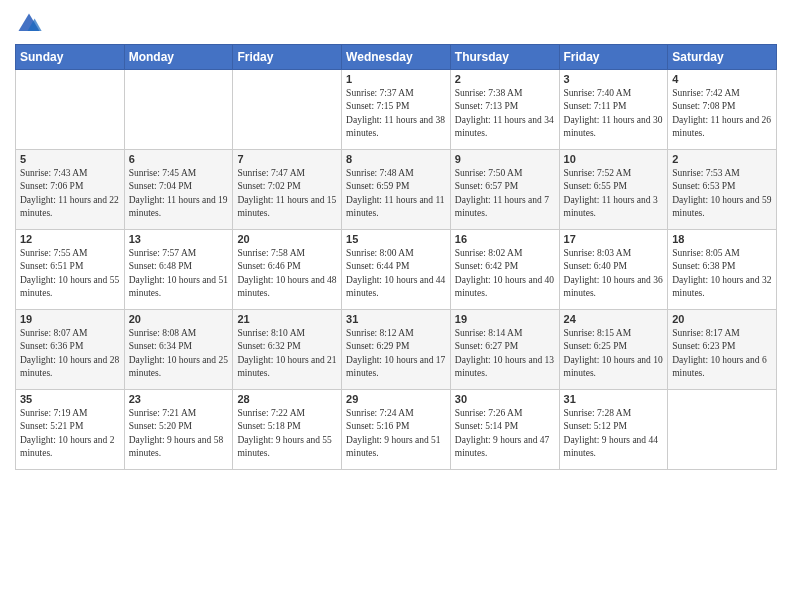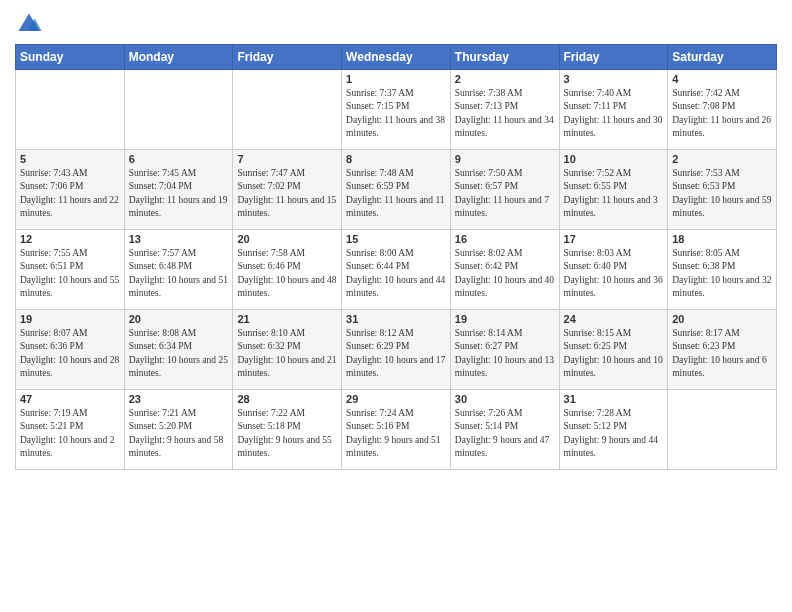"47" span.day-number { text: 47 -> 35 }
